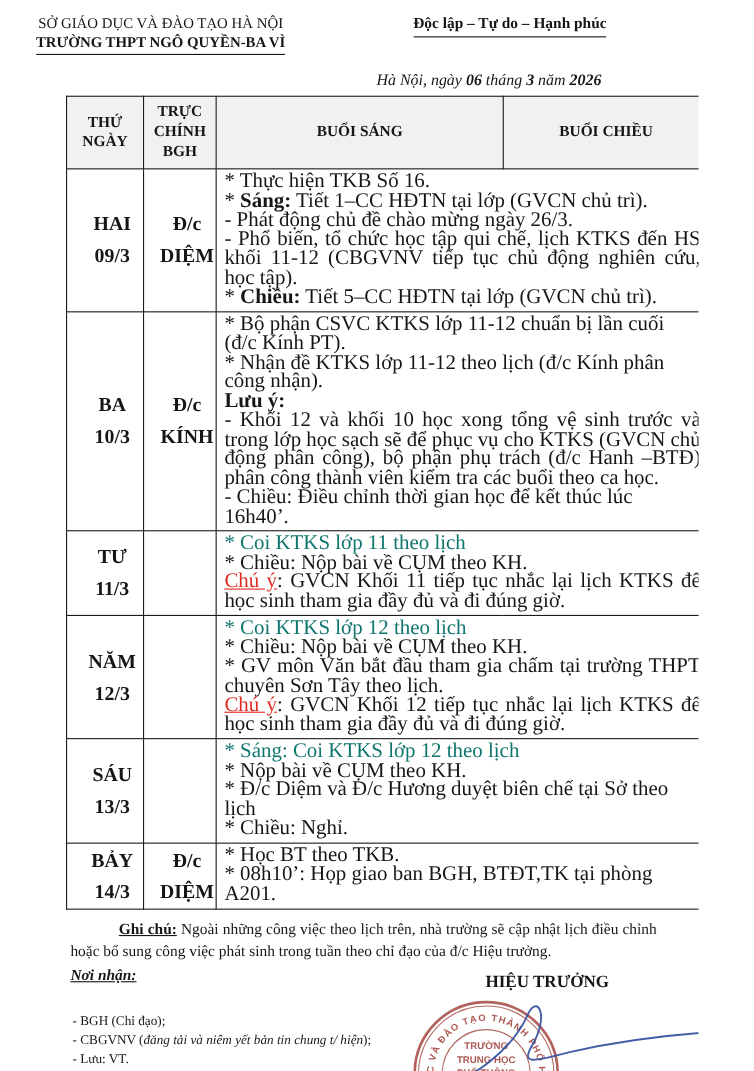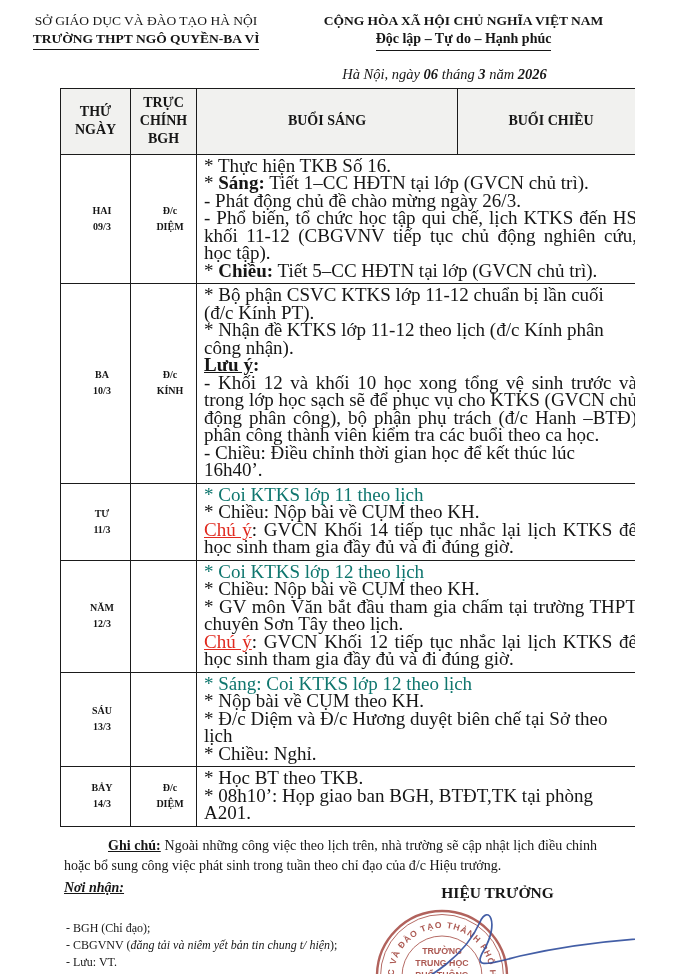"CỘNG HÒA XÃ HỘI CHỦ" div.nat-top { html: <div>CỘNG HÒA XÃ HỘI CHỦ NGHĨA VIỆT NAM</div> -> none }
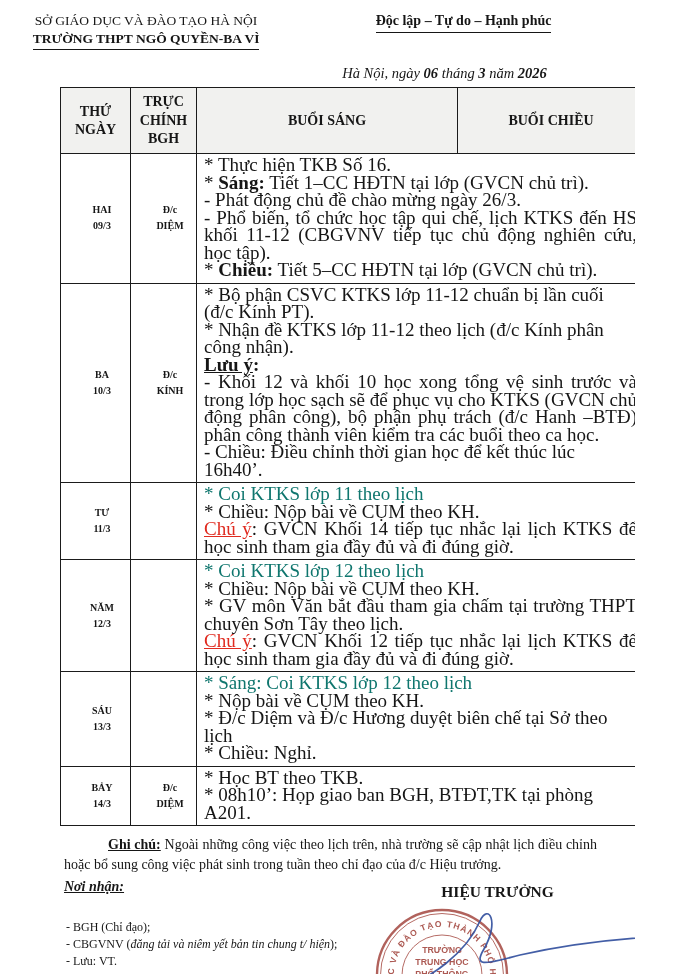"HAI" td.day { font-size: 10px -> 18px }
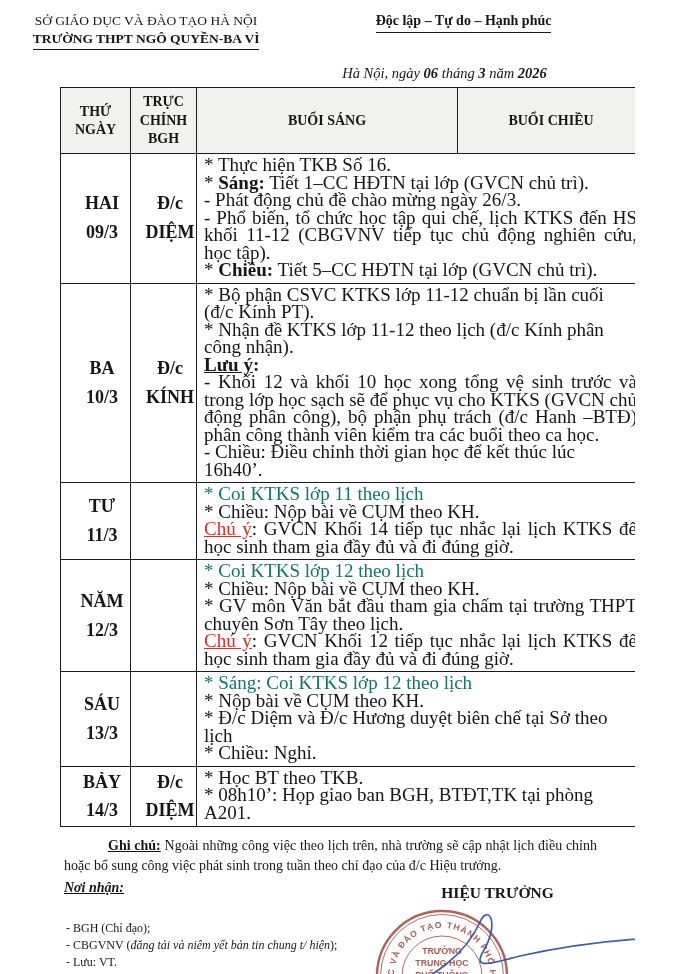"Lưu ý" .sg-bu { text-decoration: underline -> none }
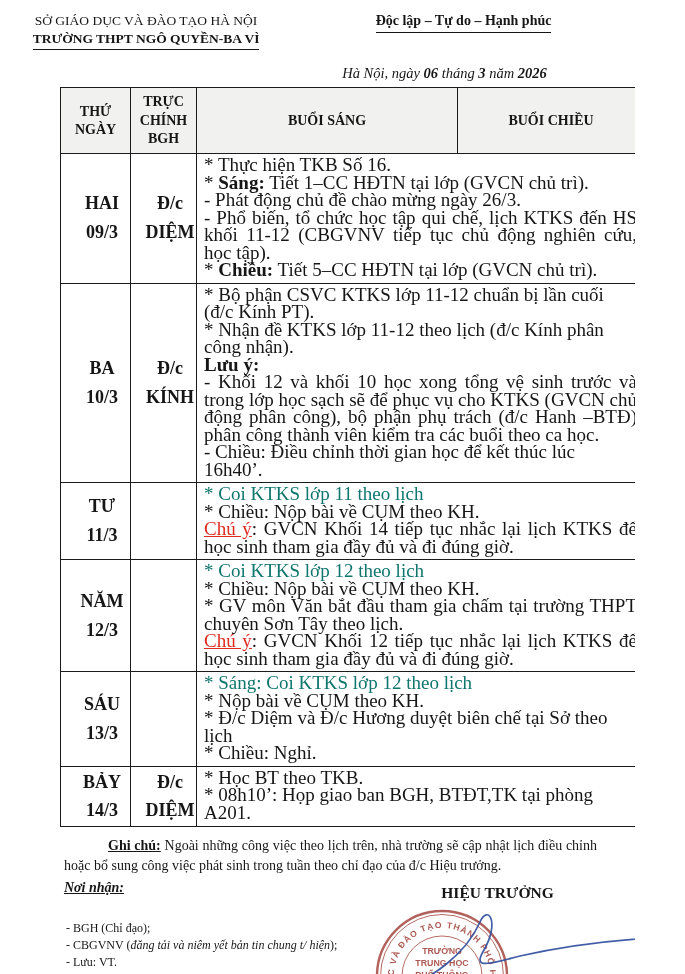": GVCN Khối 14 tiếp" span { text: 14 -> 11 }
